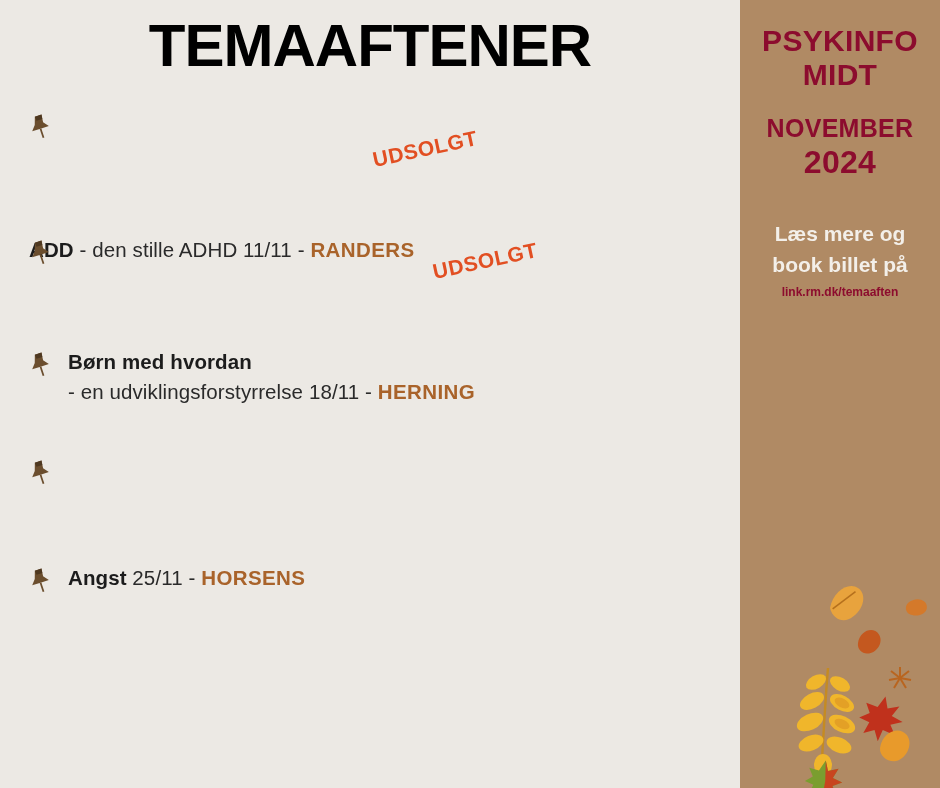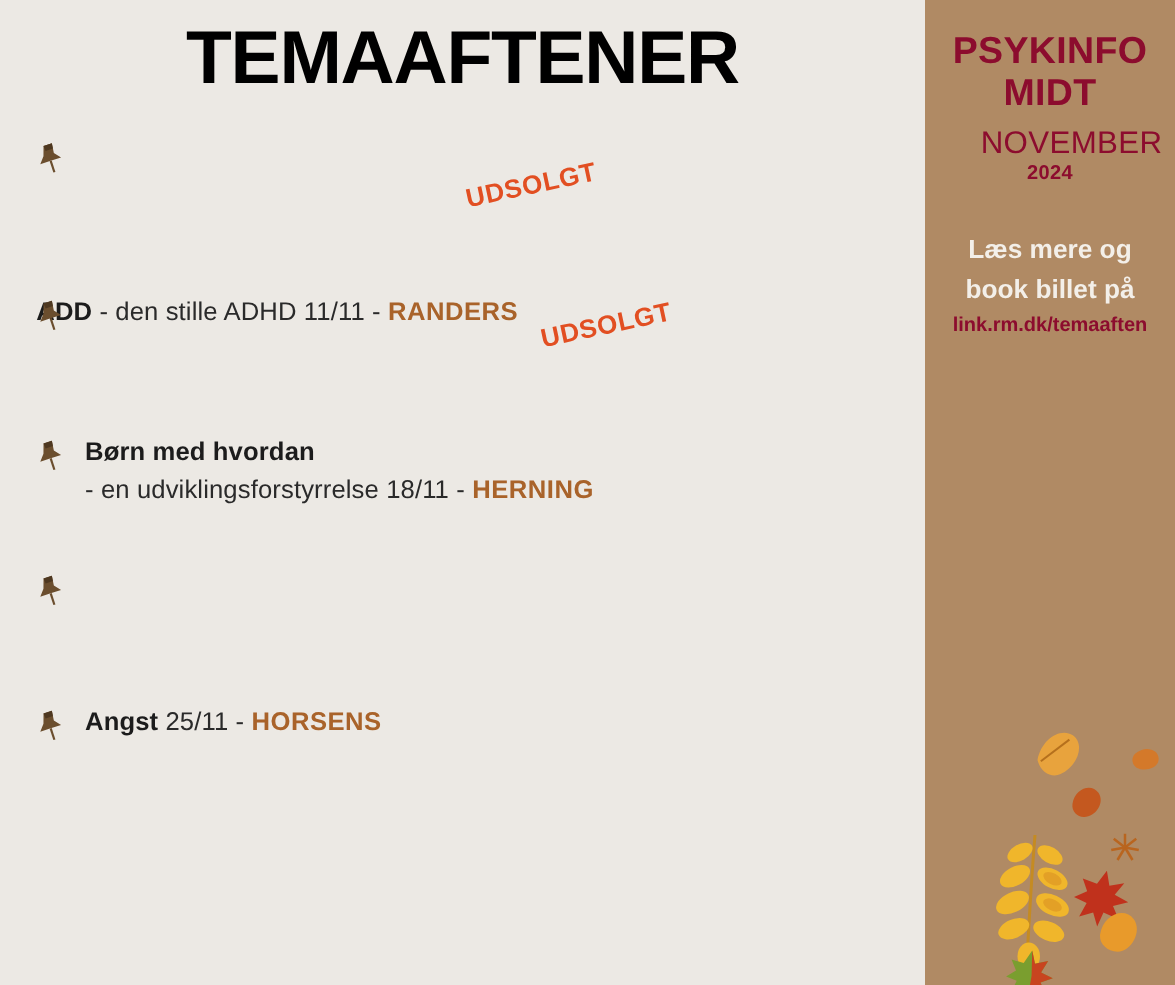"NOVEMBER" .month { font-weight: normal -> bold; margin-top: 8px -> 22px; text-align: right -> none }
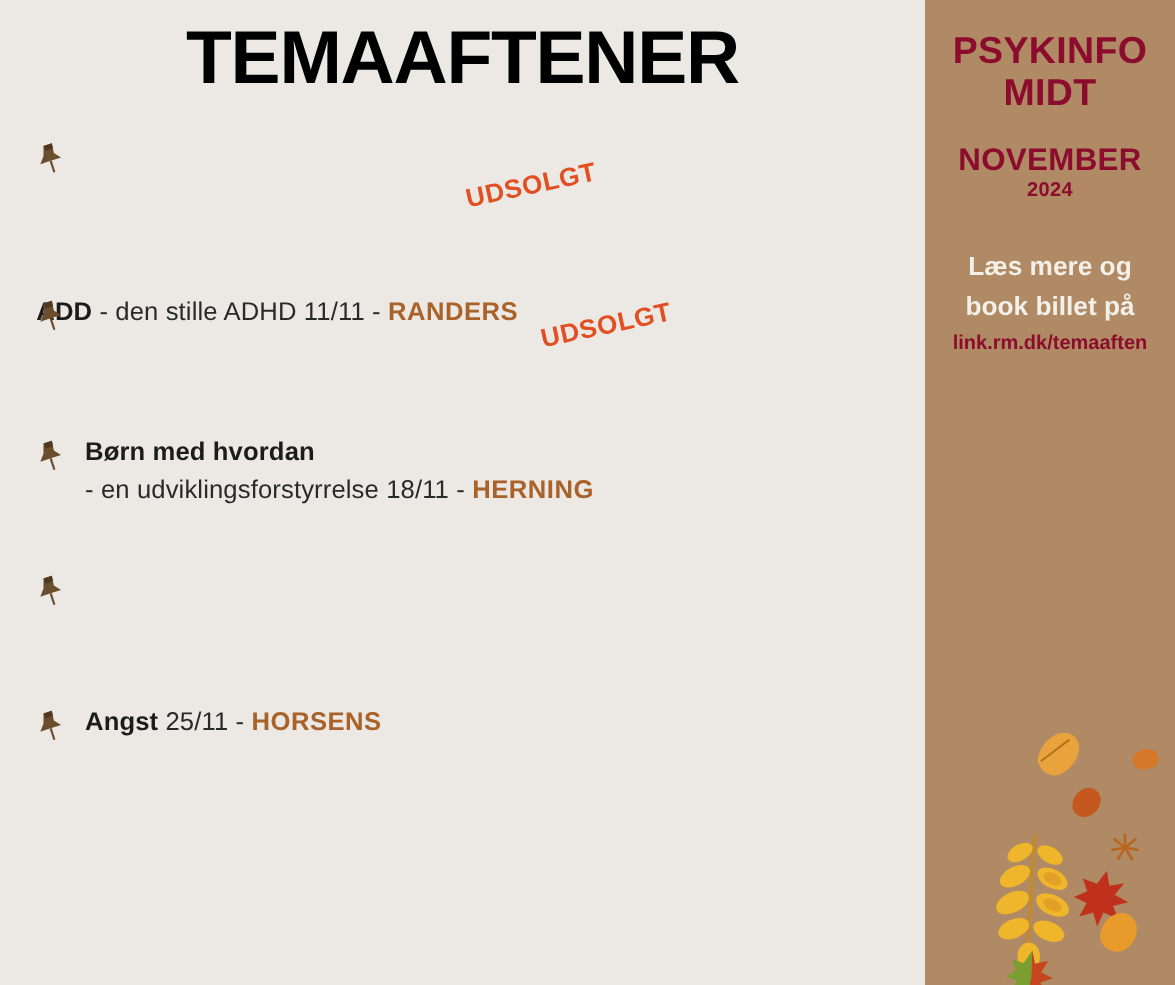"2024" .year { font-size: 16px -> 32px }
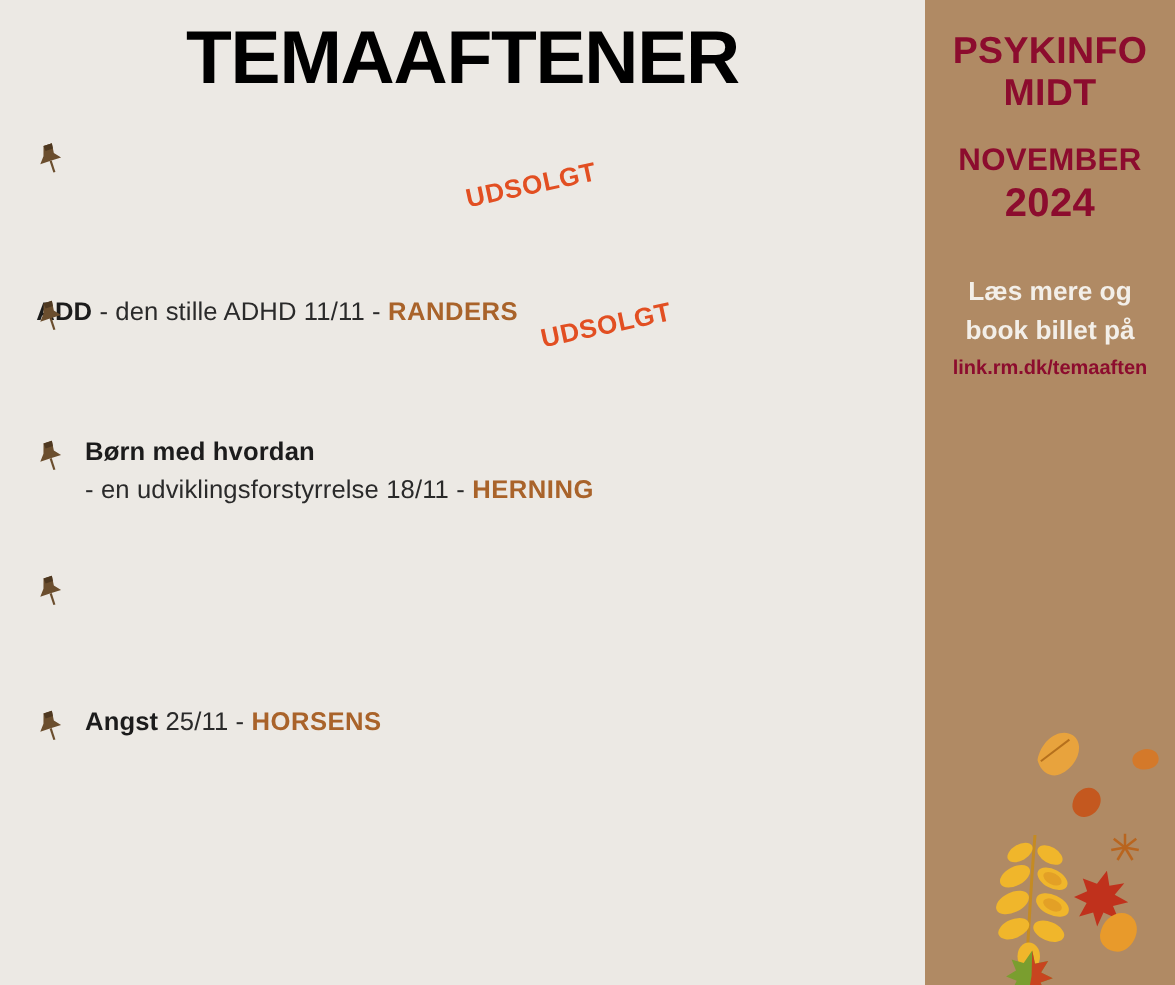"link.rm.dk/temaaften" .booking-link { font-size: 16px -> 12px }
